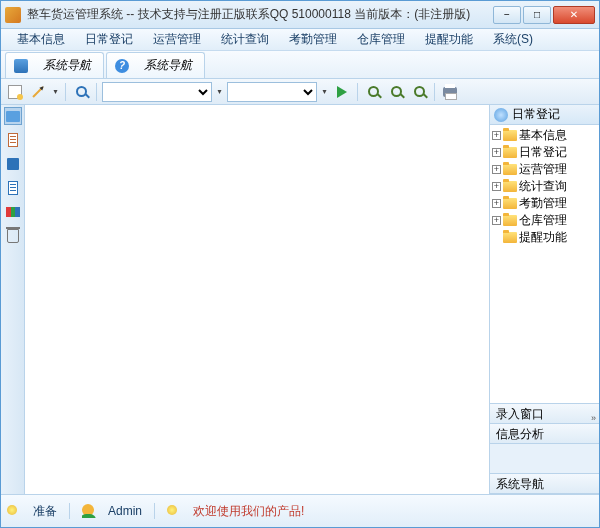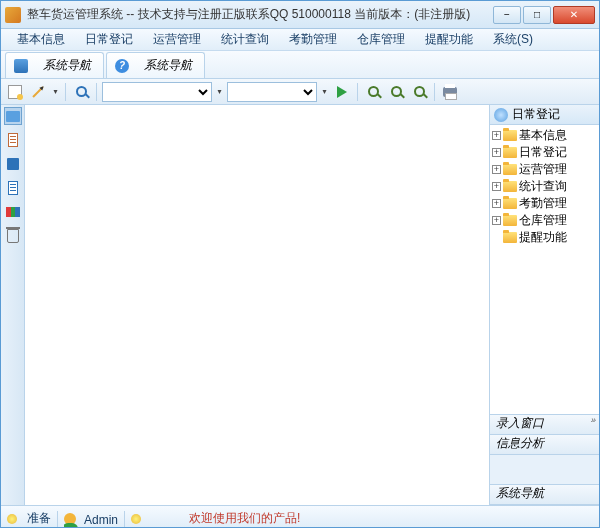"录入窗口" .rp-btn { align-items: flex-start -> flex-end; font-style: italic -> none }
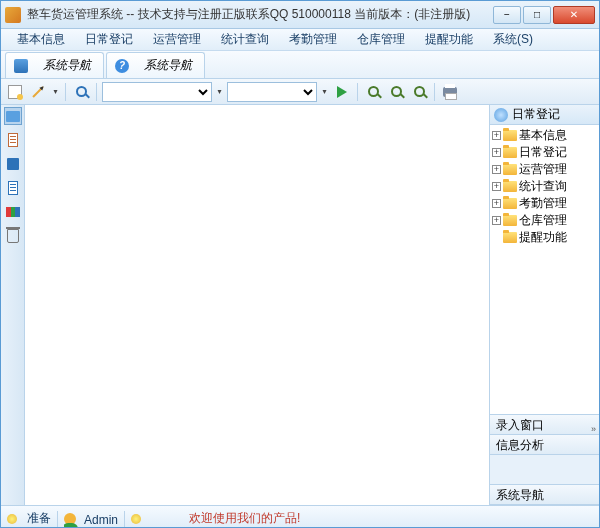"准备" .statusbar { align-items: flex-end -> center; gap: 6px -> 12px; padding: 0 6px -> 16px 6px }
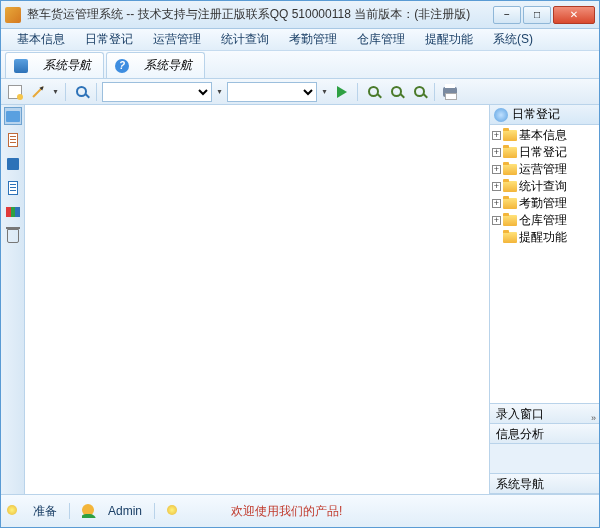"欢迎使用我们的产品!" .stext.red { margin-left: 38px -> none }
